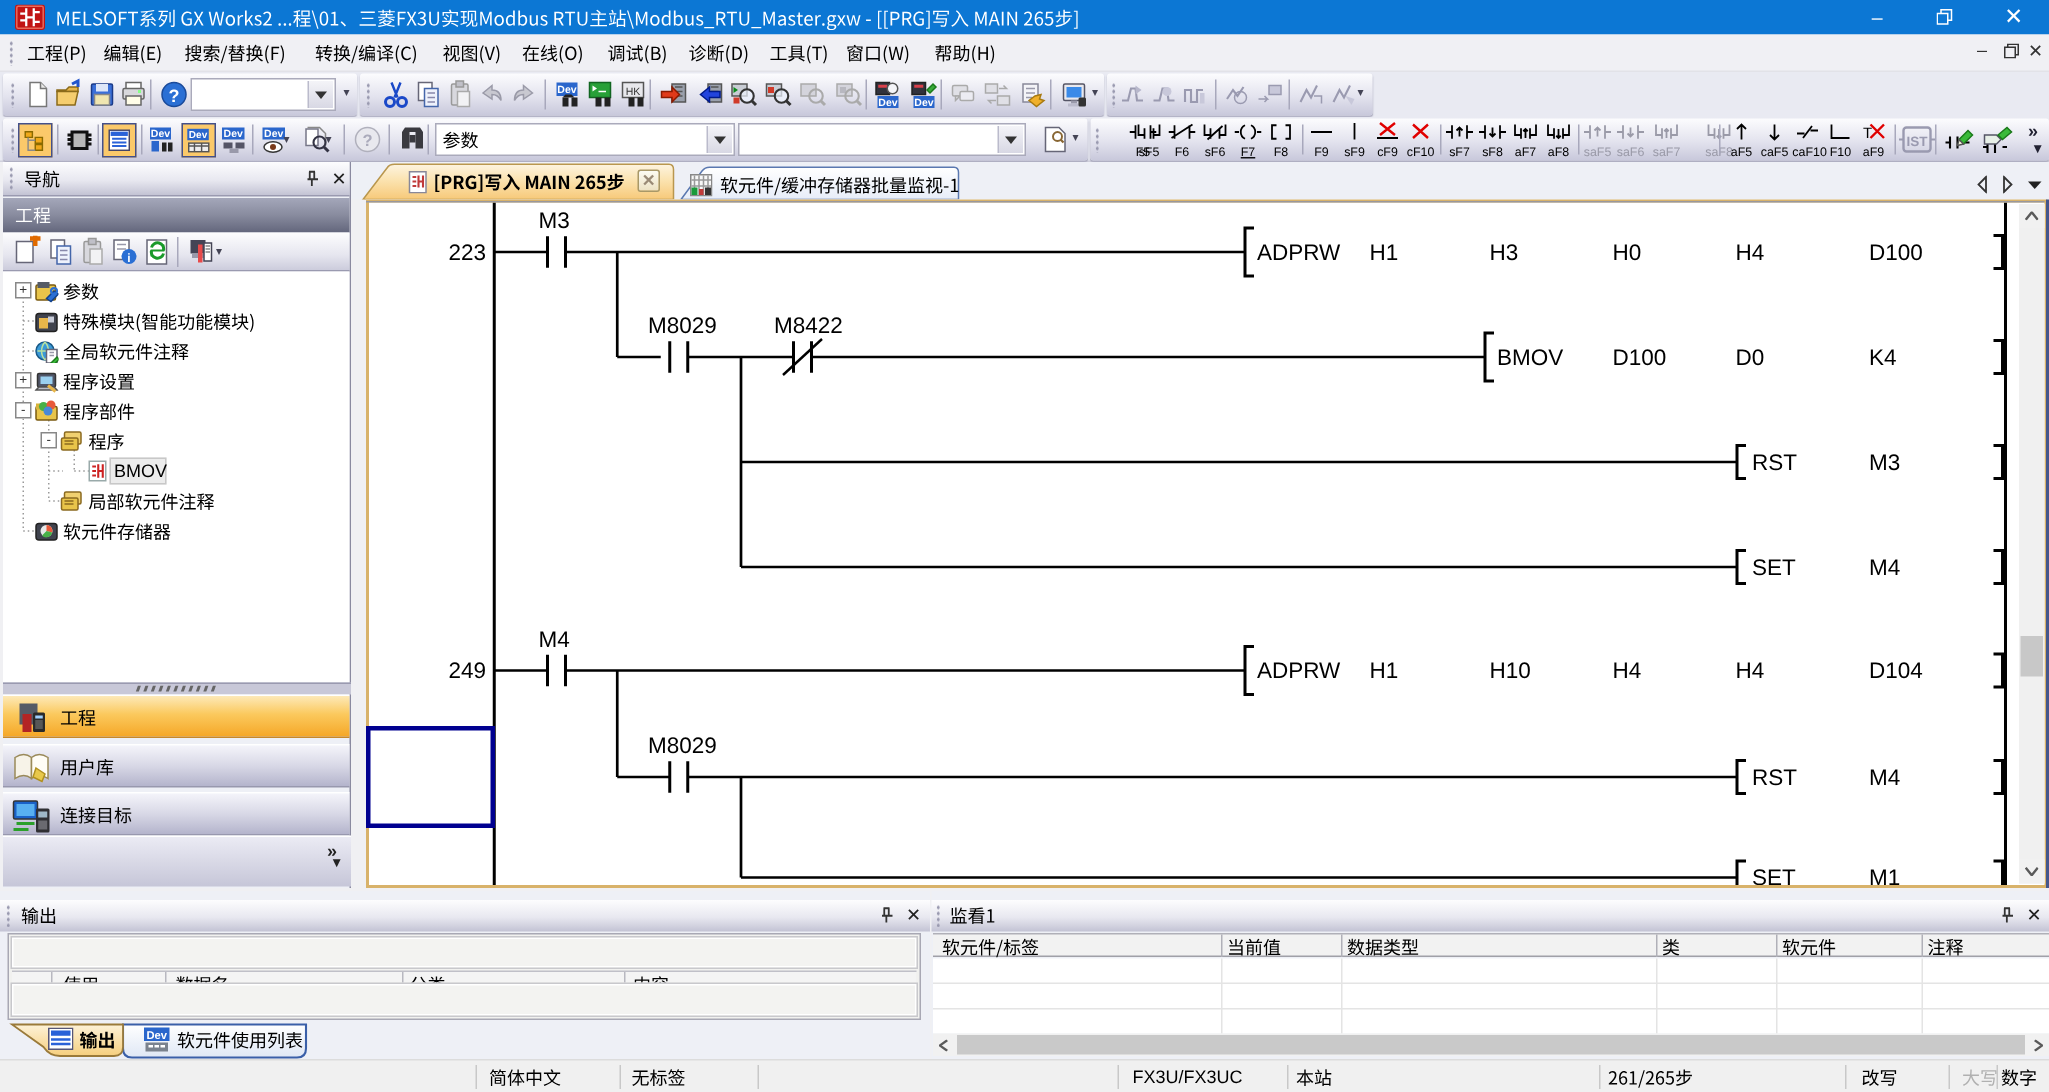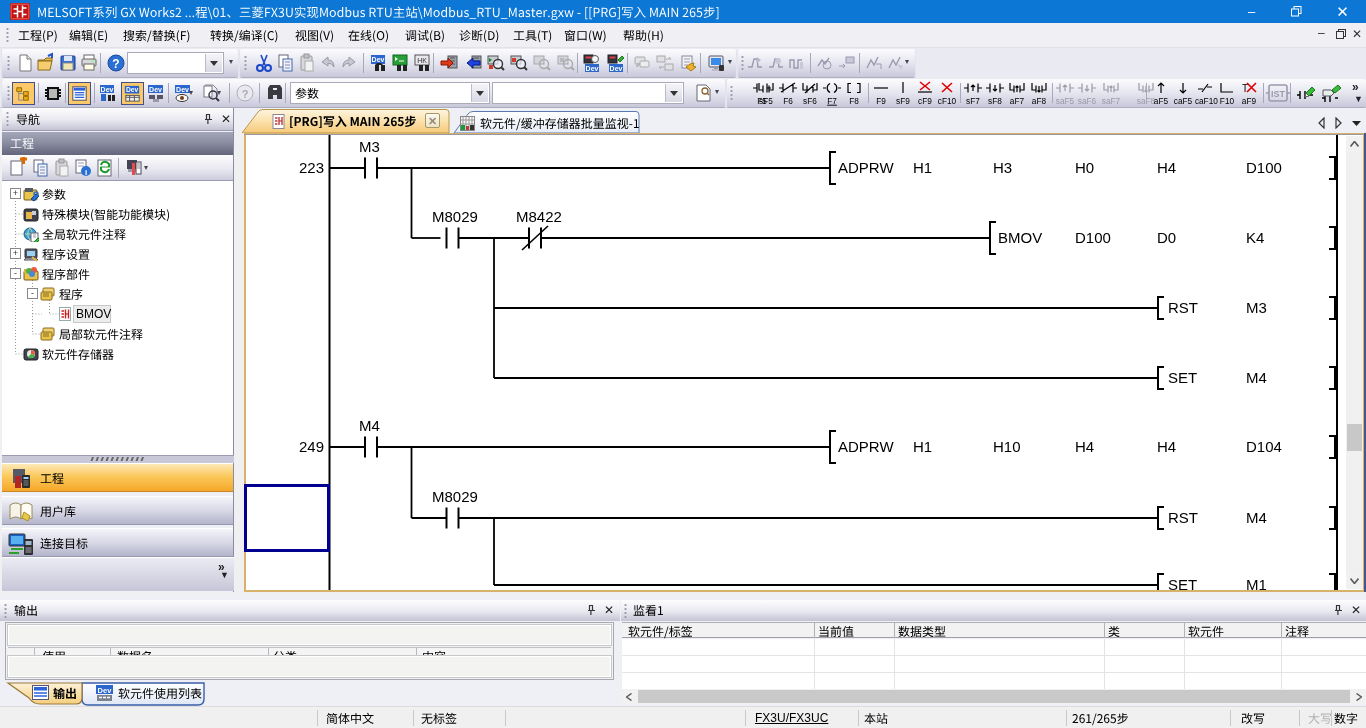"FX3U/FX3UC" .st { text-decoration: underline -> none }
